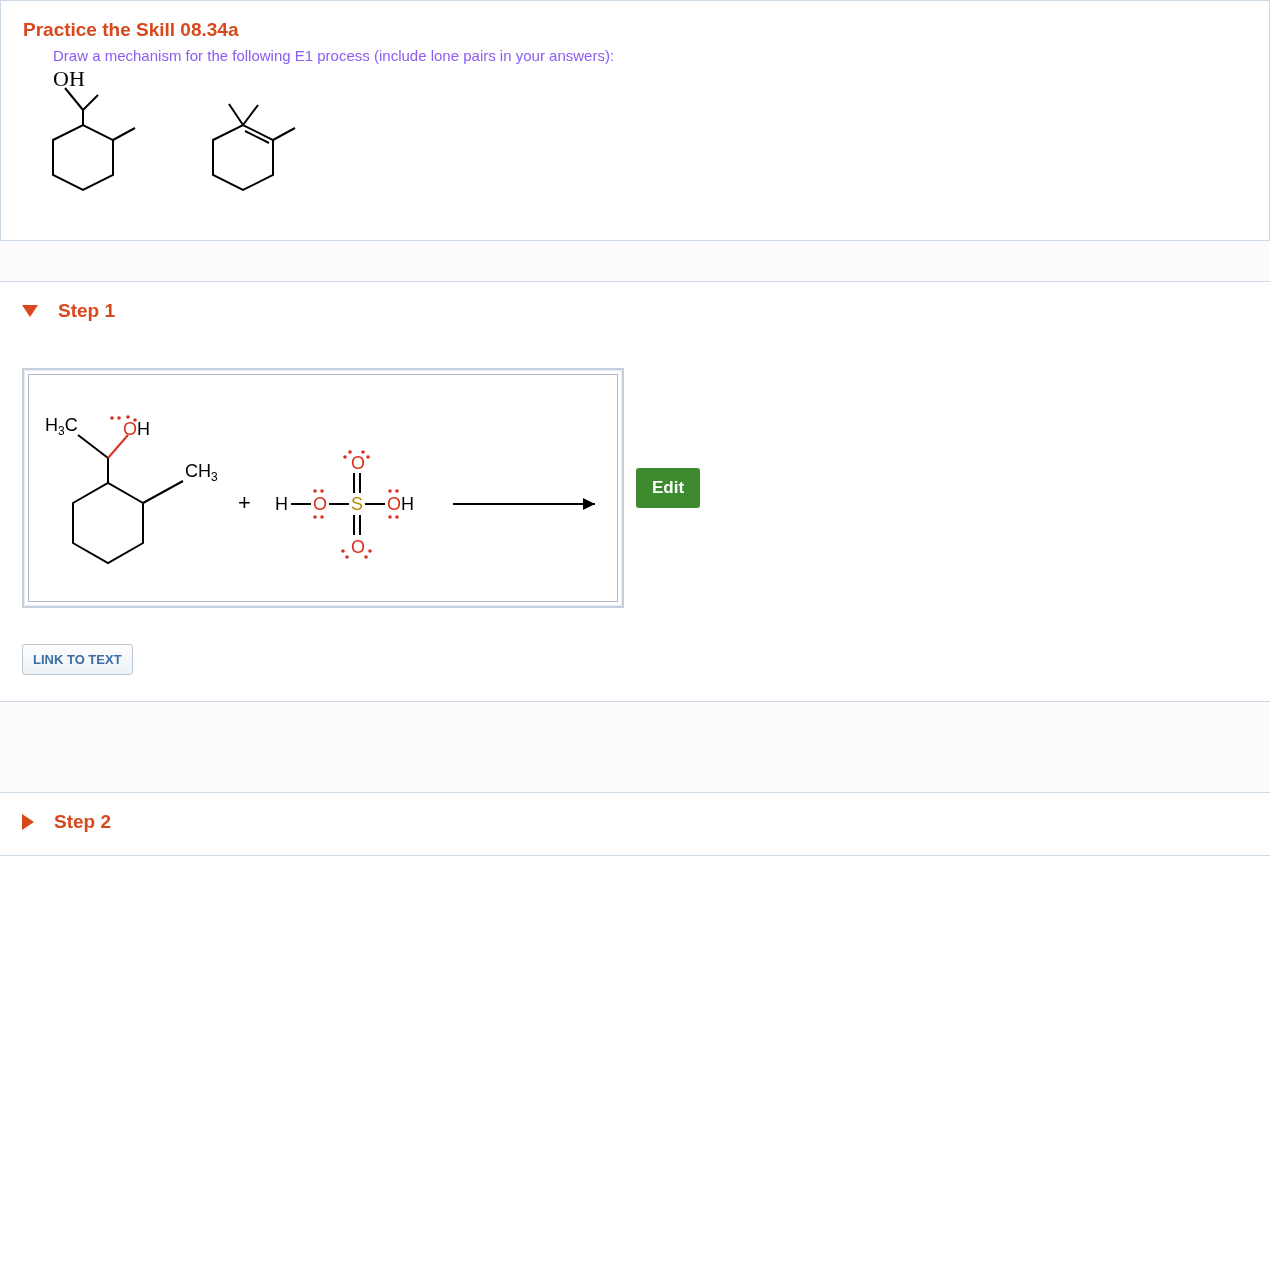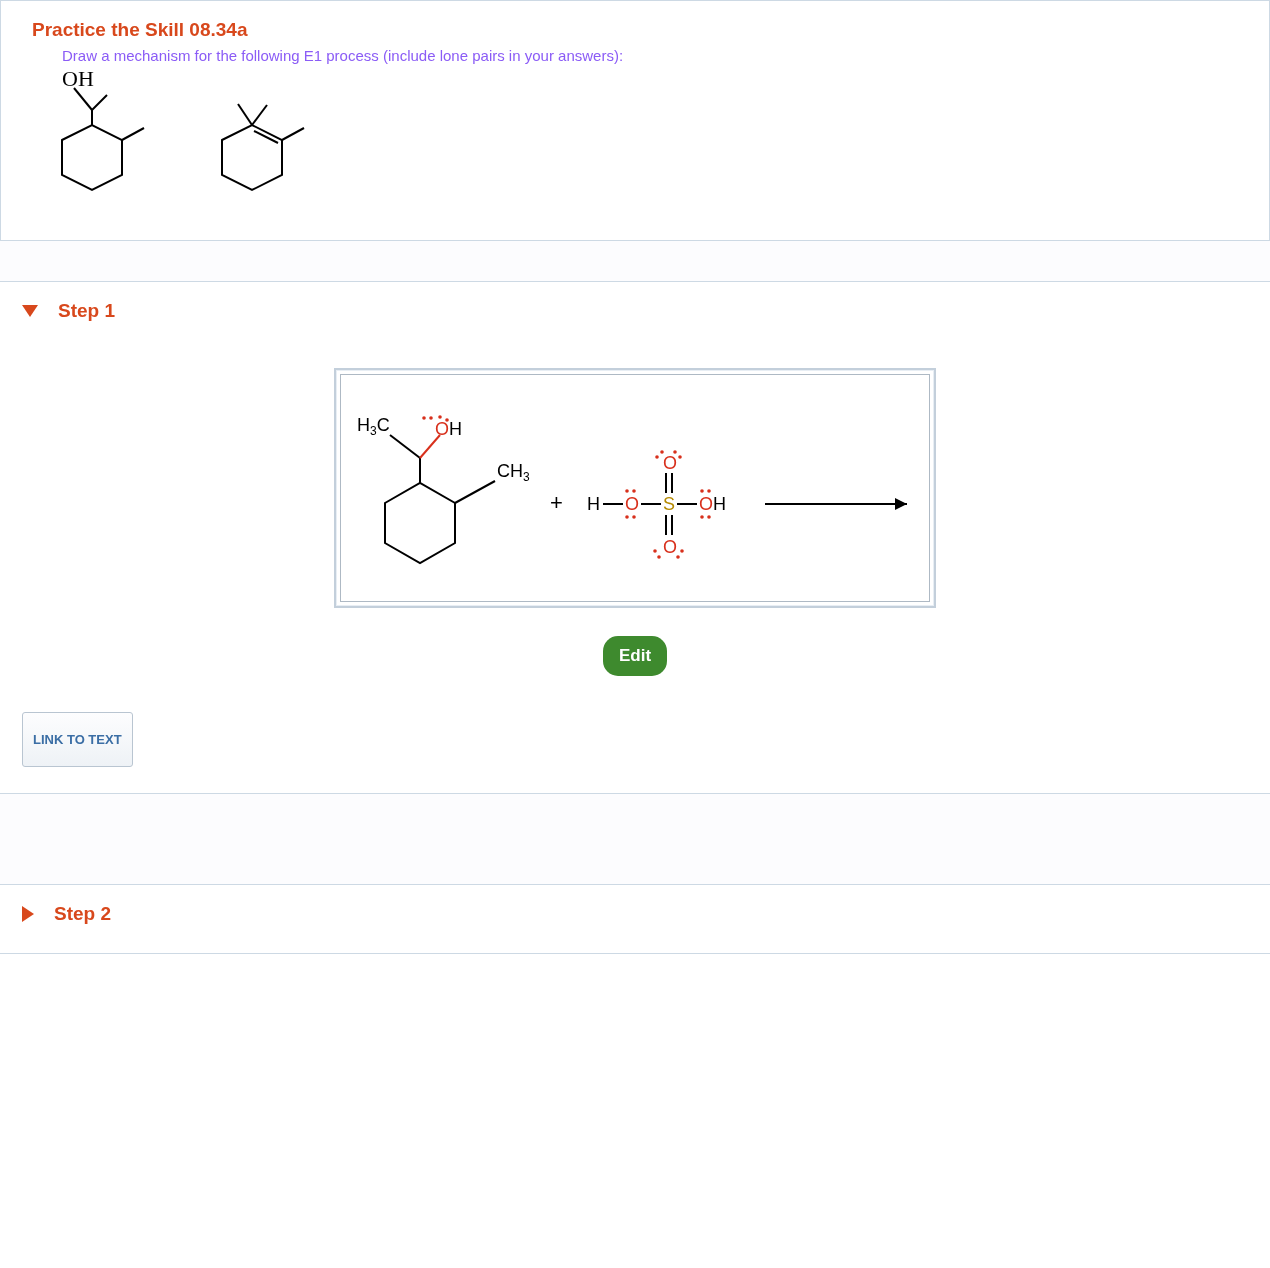"Practice the Skill 08.34a" .panel-head { padding: 18px 22px 20px 31px -> 18px 22px 20px 22px }
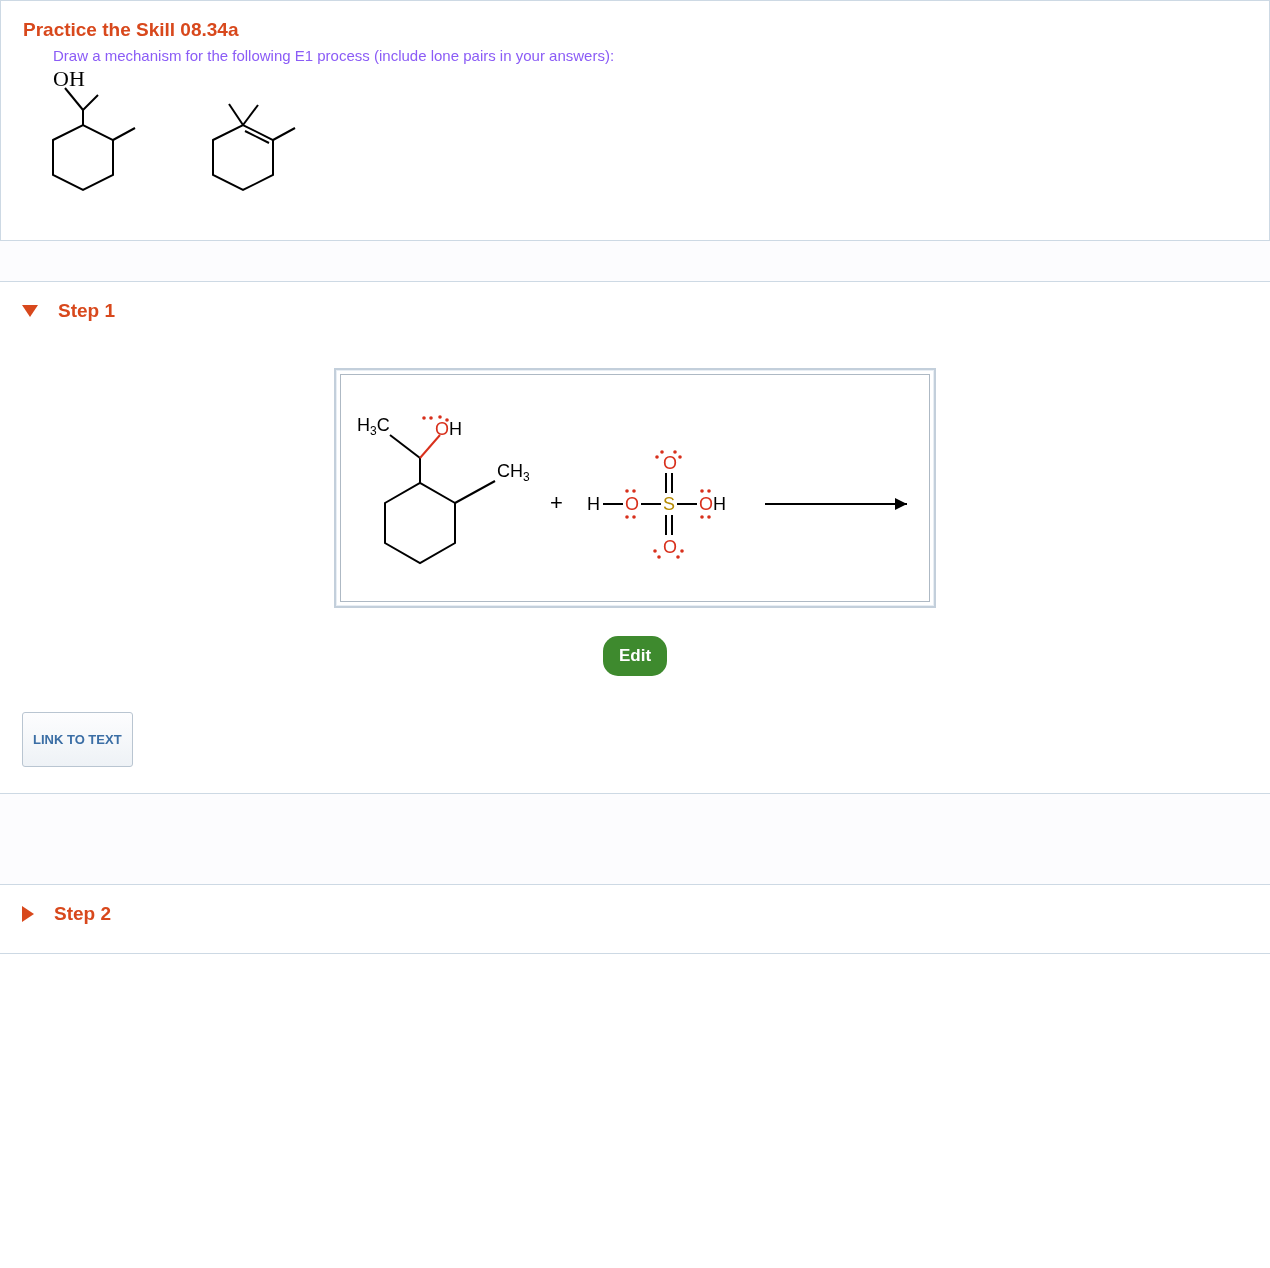"H3C" .draw-row { flex-direction: column -> none; gap: 28px -> 12px }
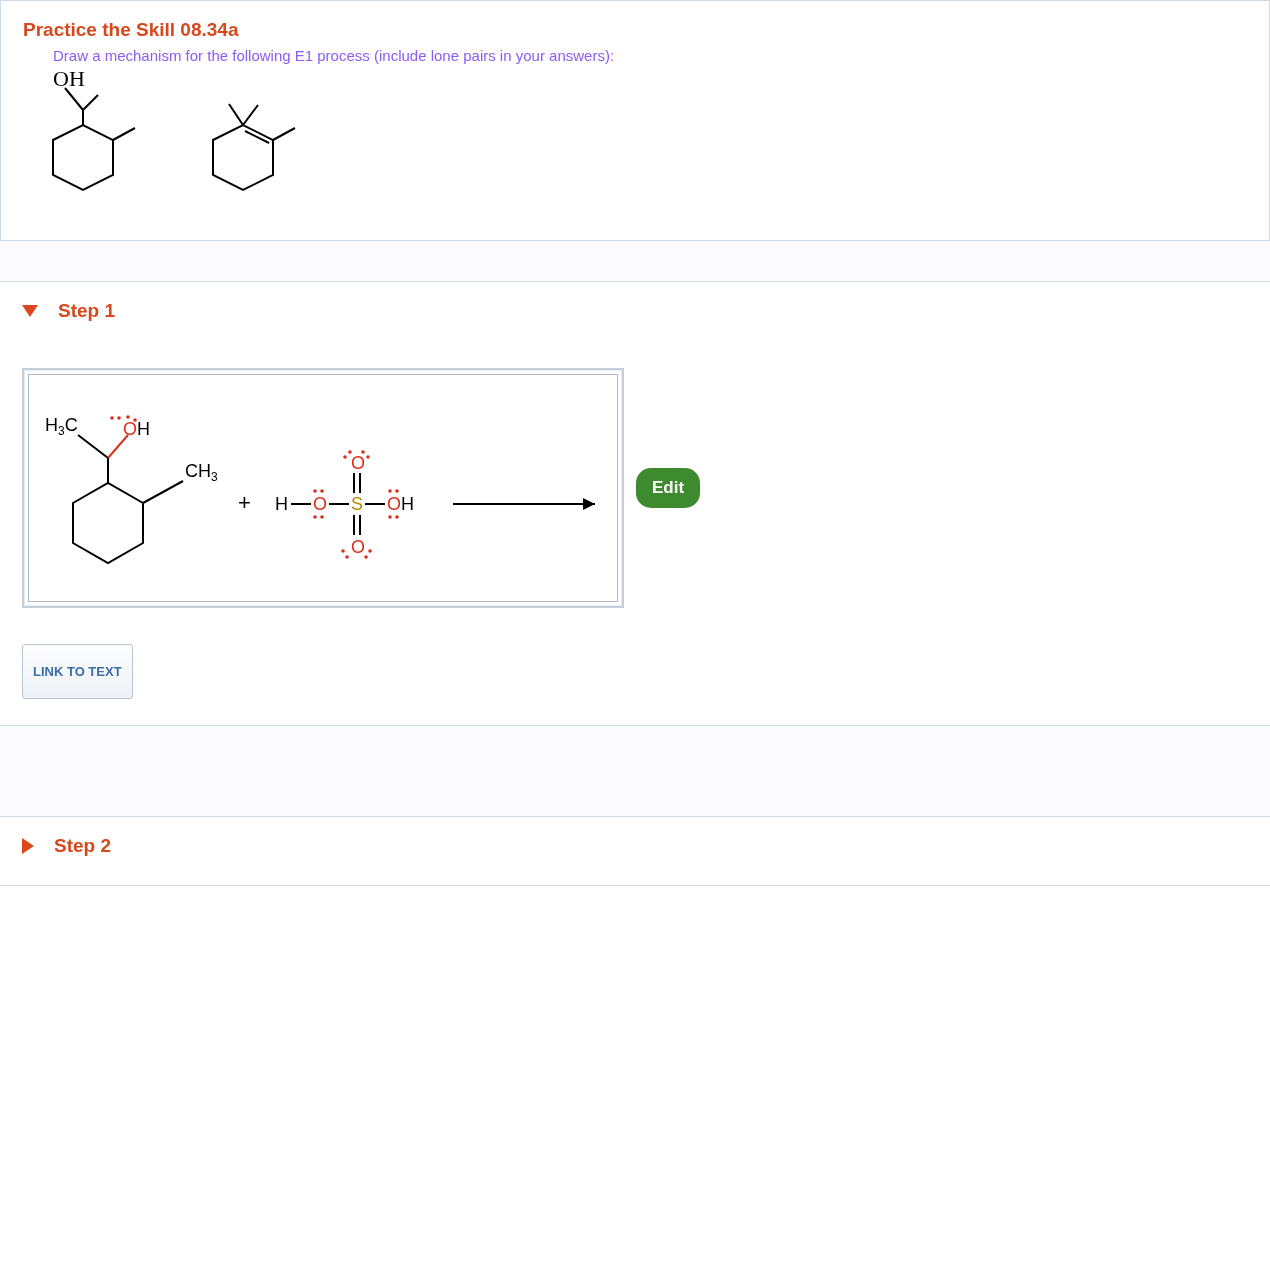"Edit" .edit-btn { border-radius: 15px -> 3px }
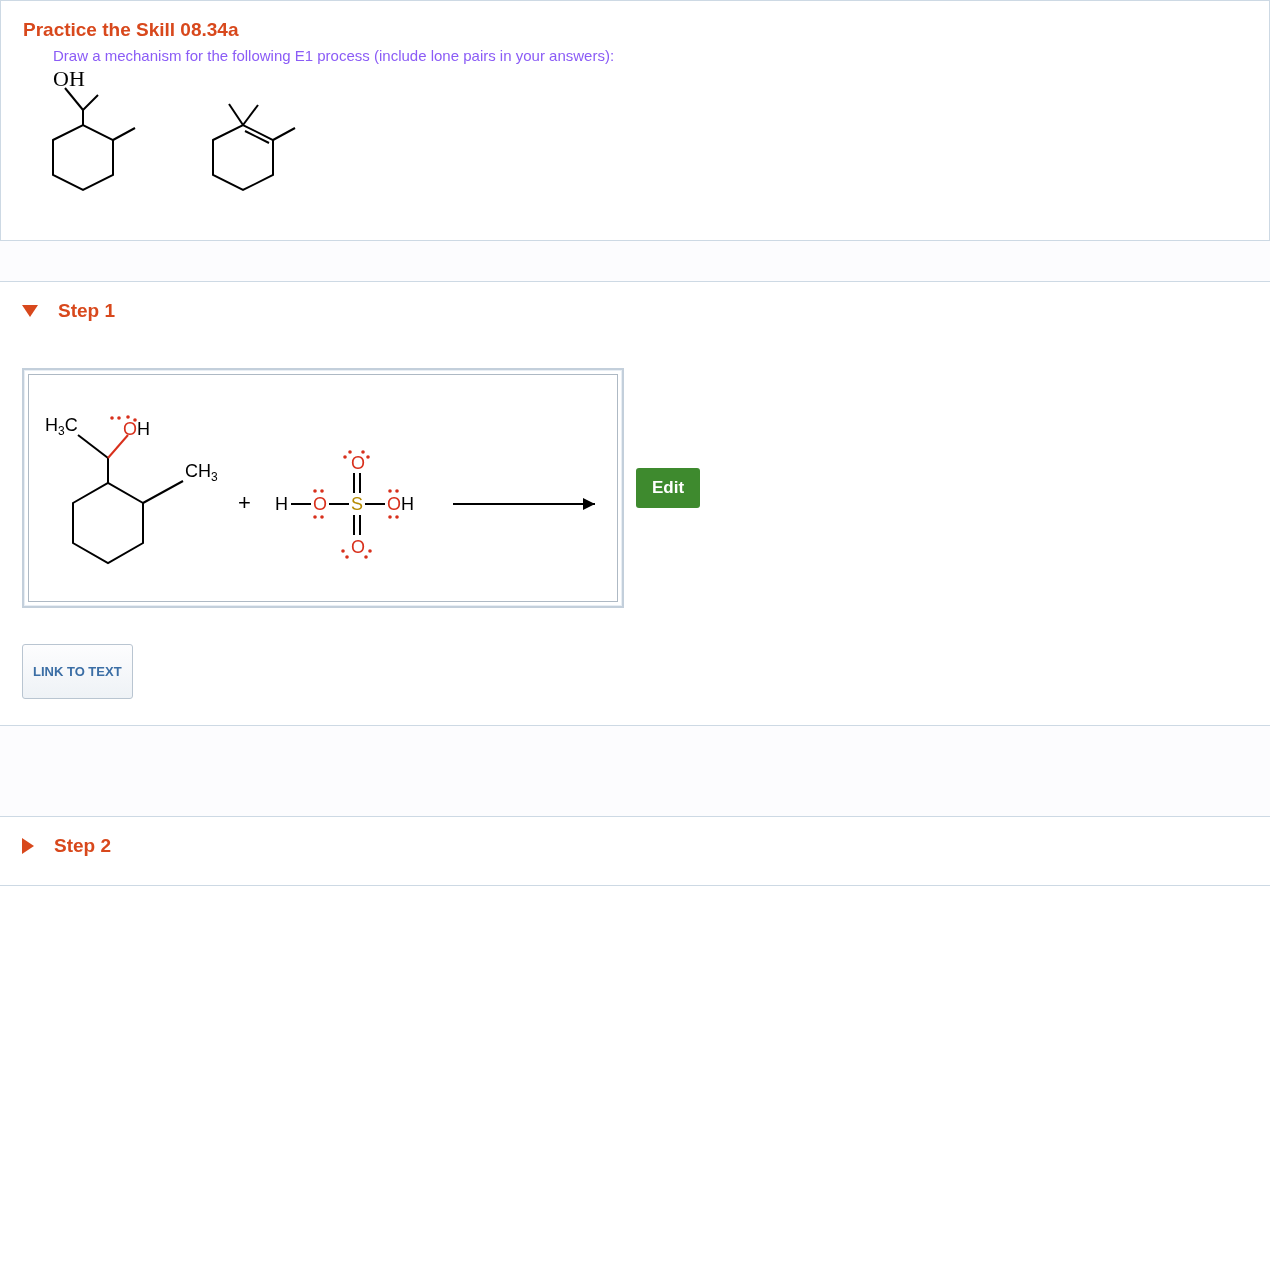"LINK TO TEXT" .link-btn { padding: 19px 10px -> 7px 10px }
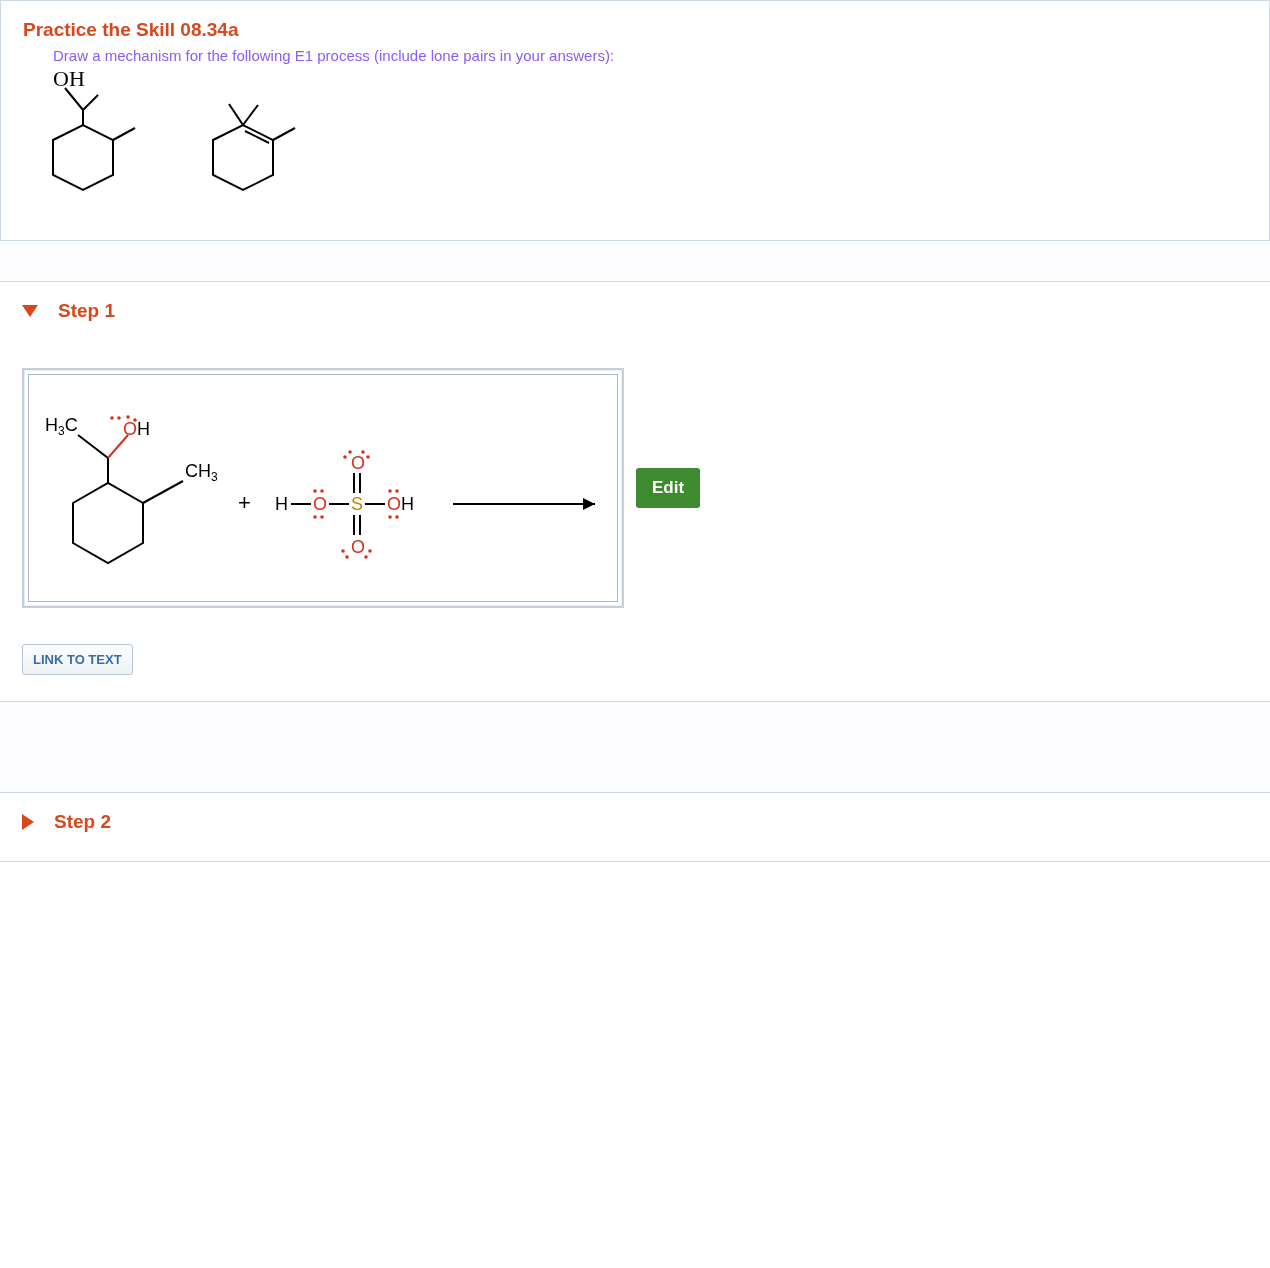"Step 2" div.step-panel { padding-bottom: 20px -> 14px }
